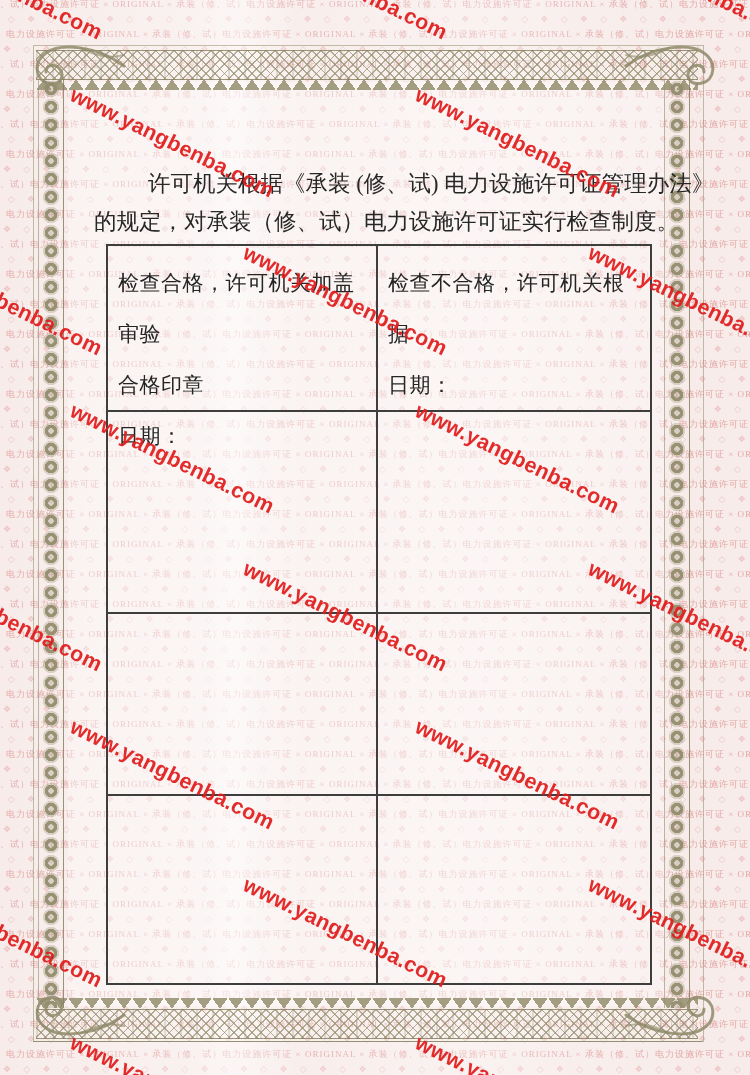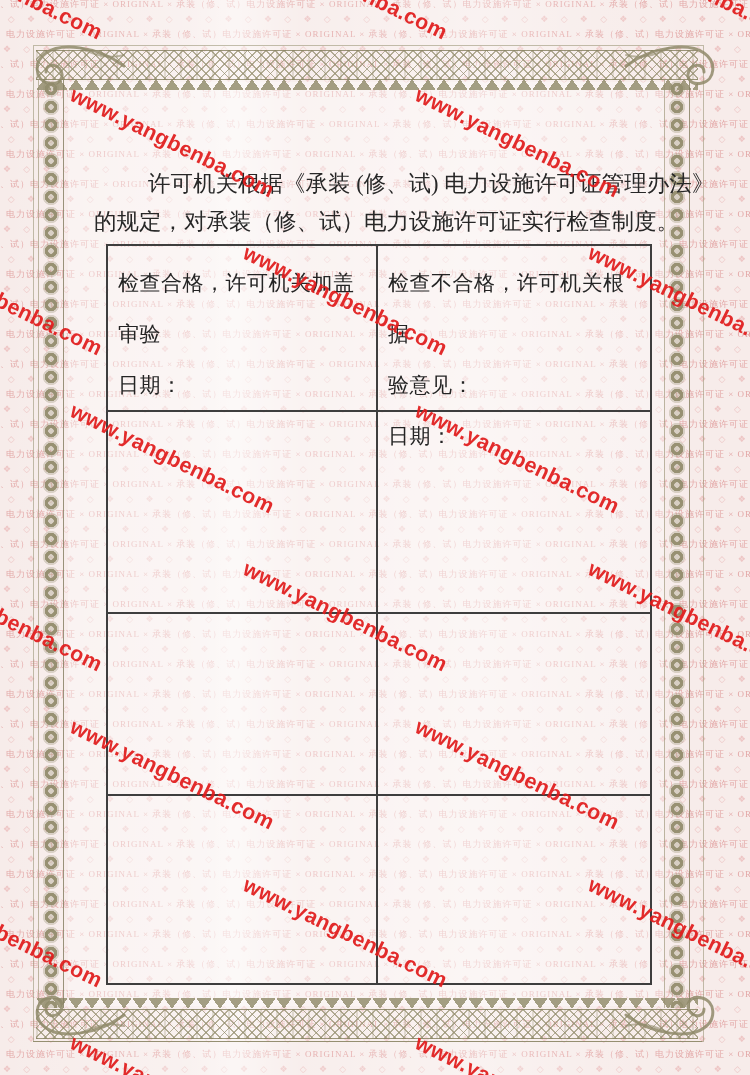"合格印章" div { html: none -> <div>合格印章</div> }
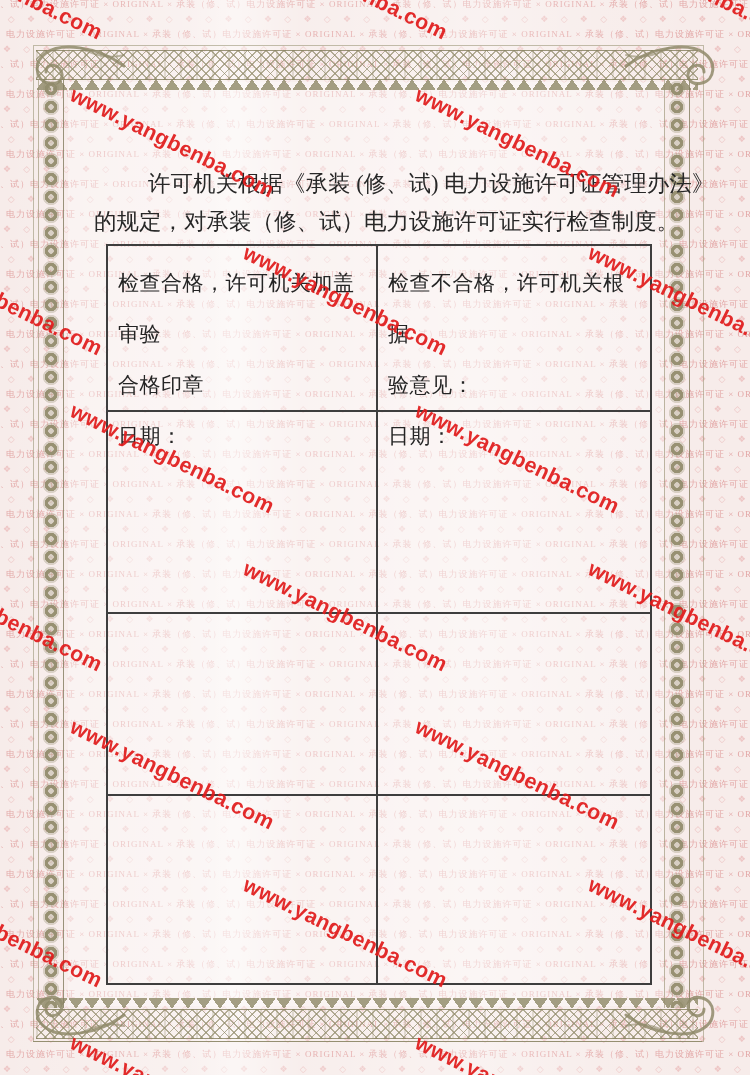"验意见：" div { html: <div>验意见：</div> -> none }
